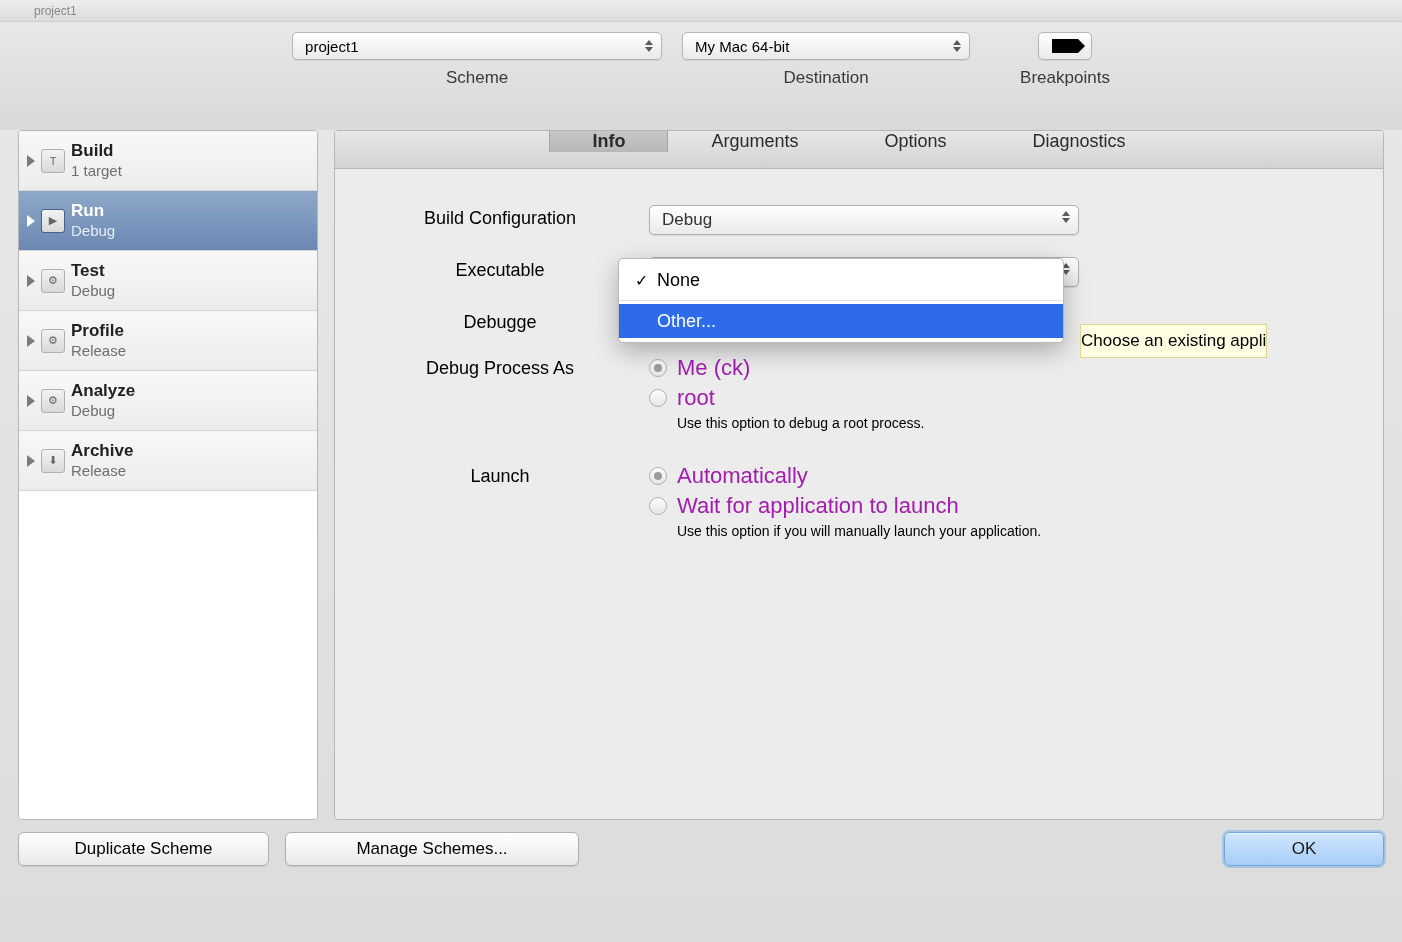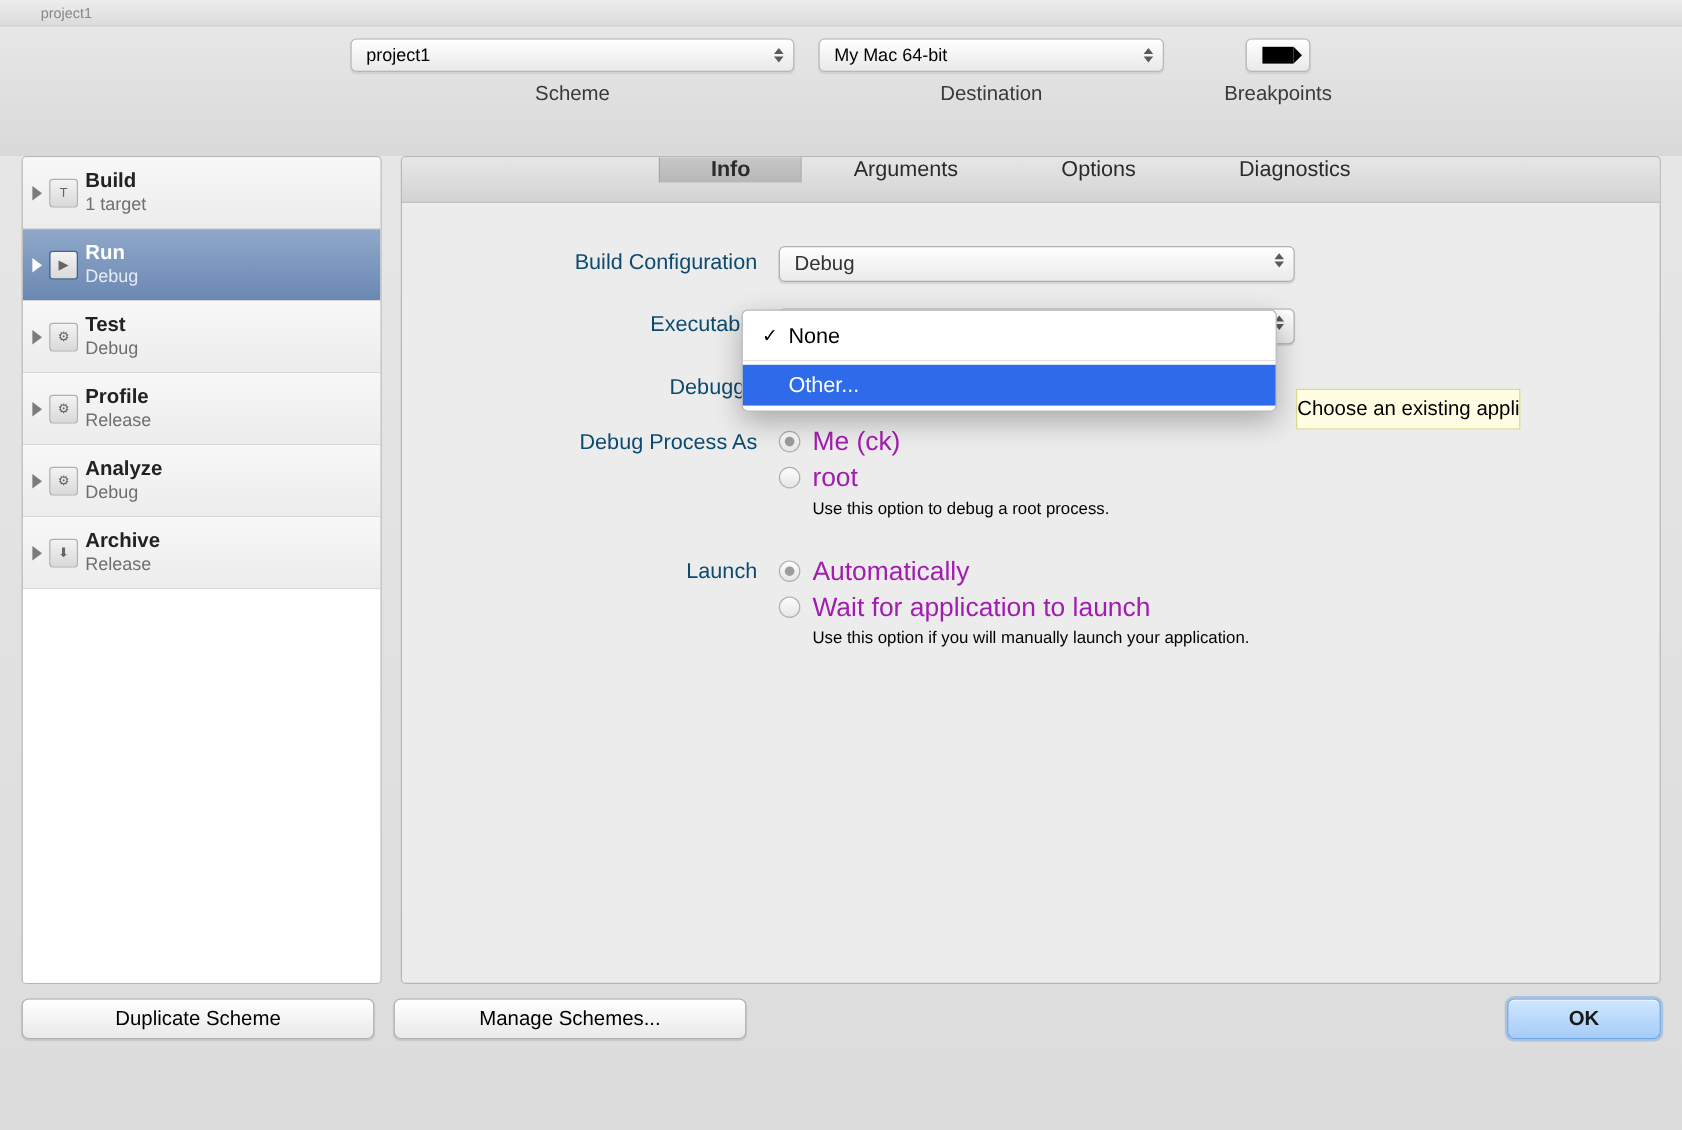"Build Configuration" .form-label { color: #0c4a6e -> #000000; text-align: right -> center }
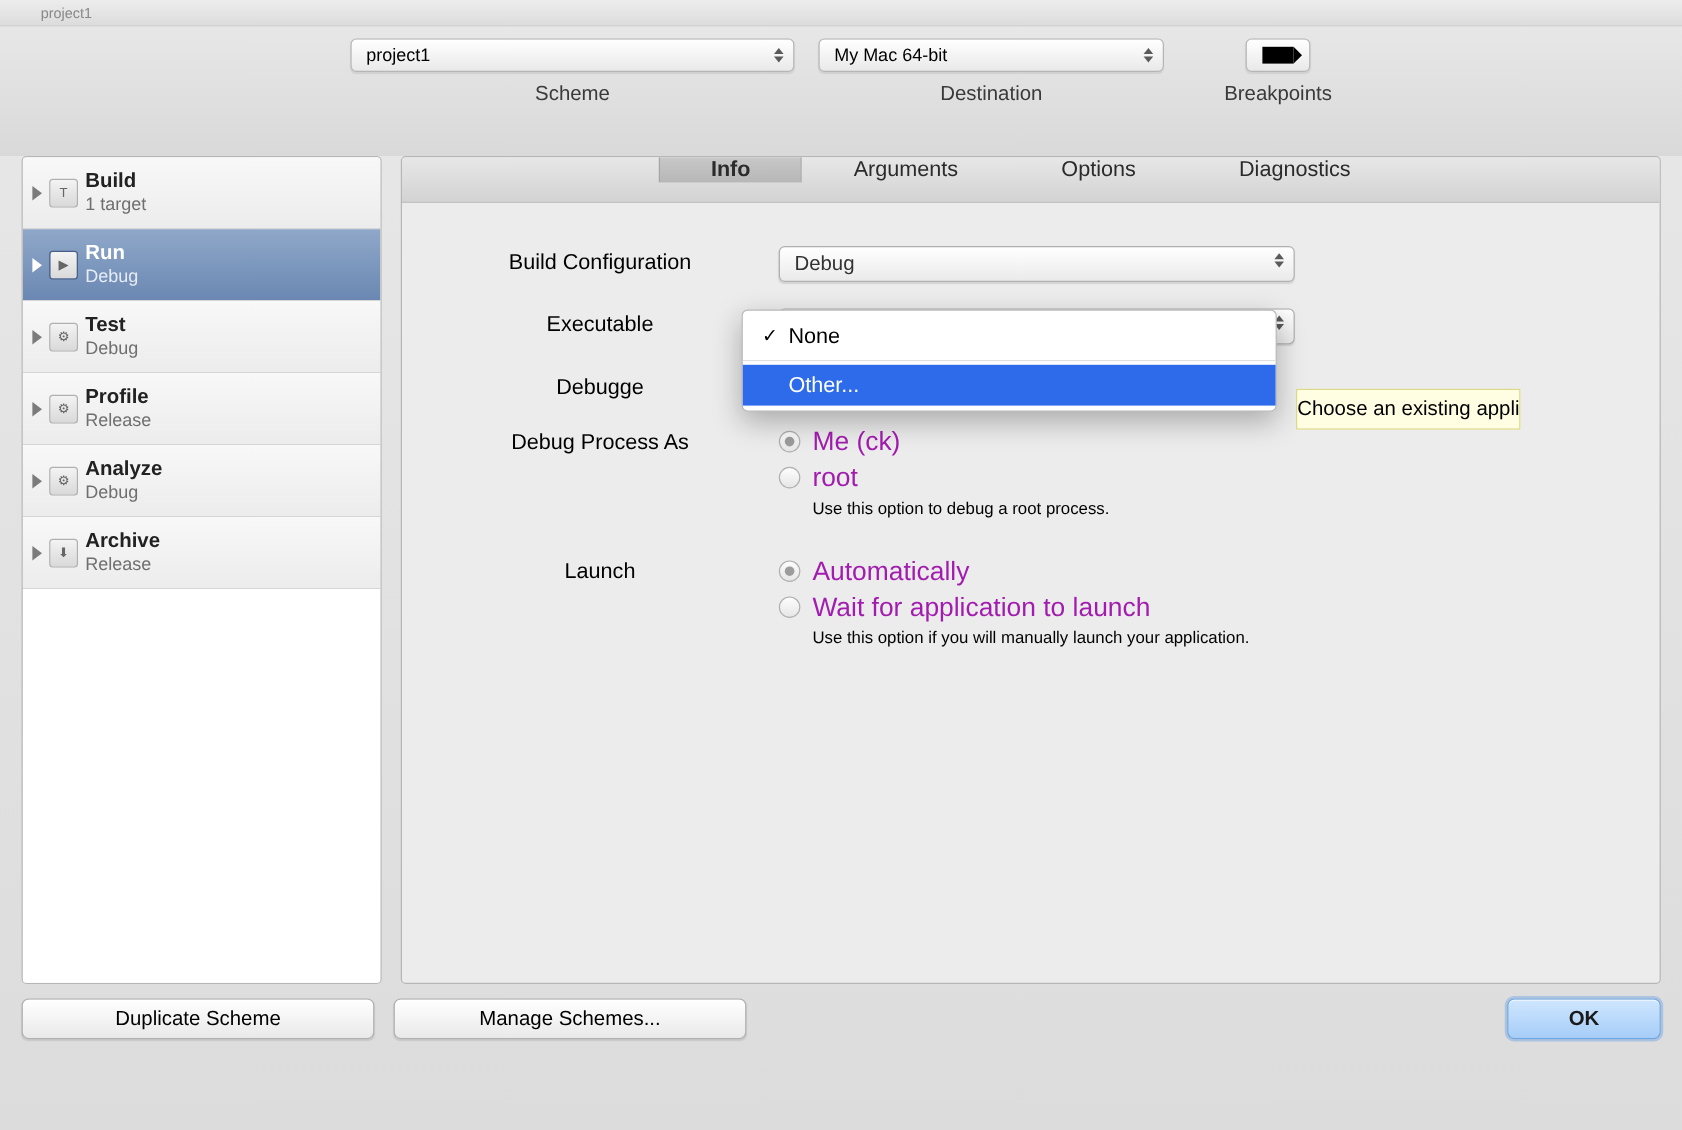"Duplicate Scheme" div.btn { width: 294px -> 251px }
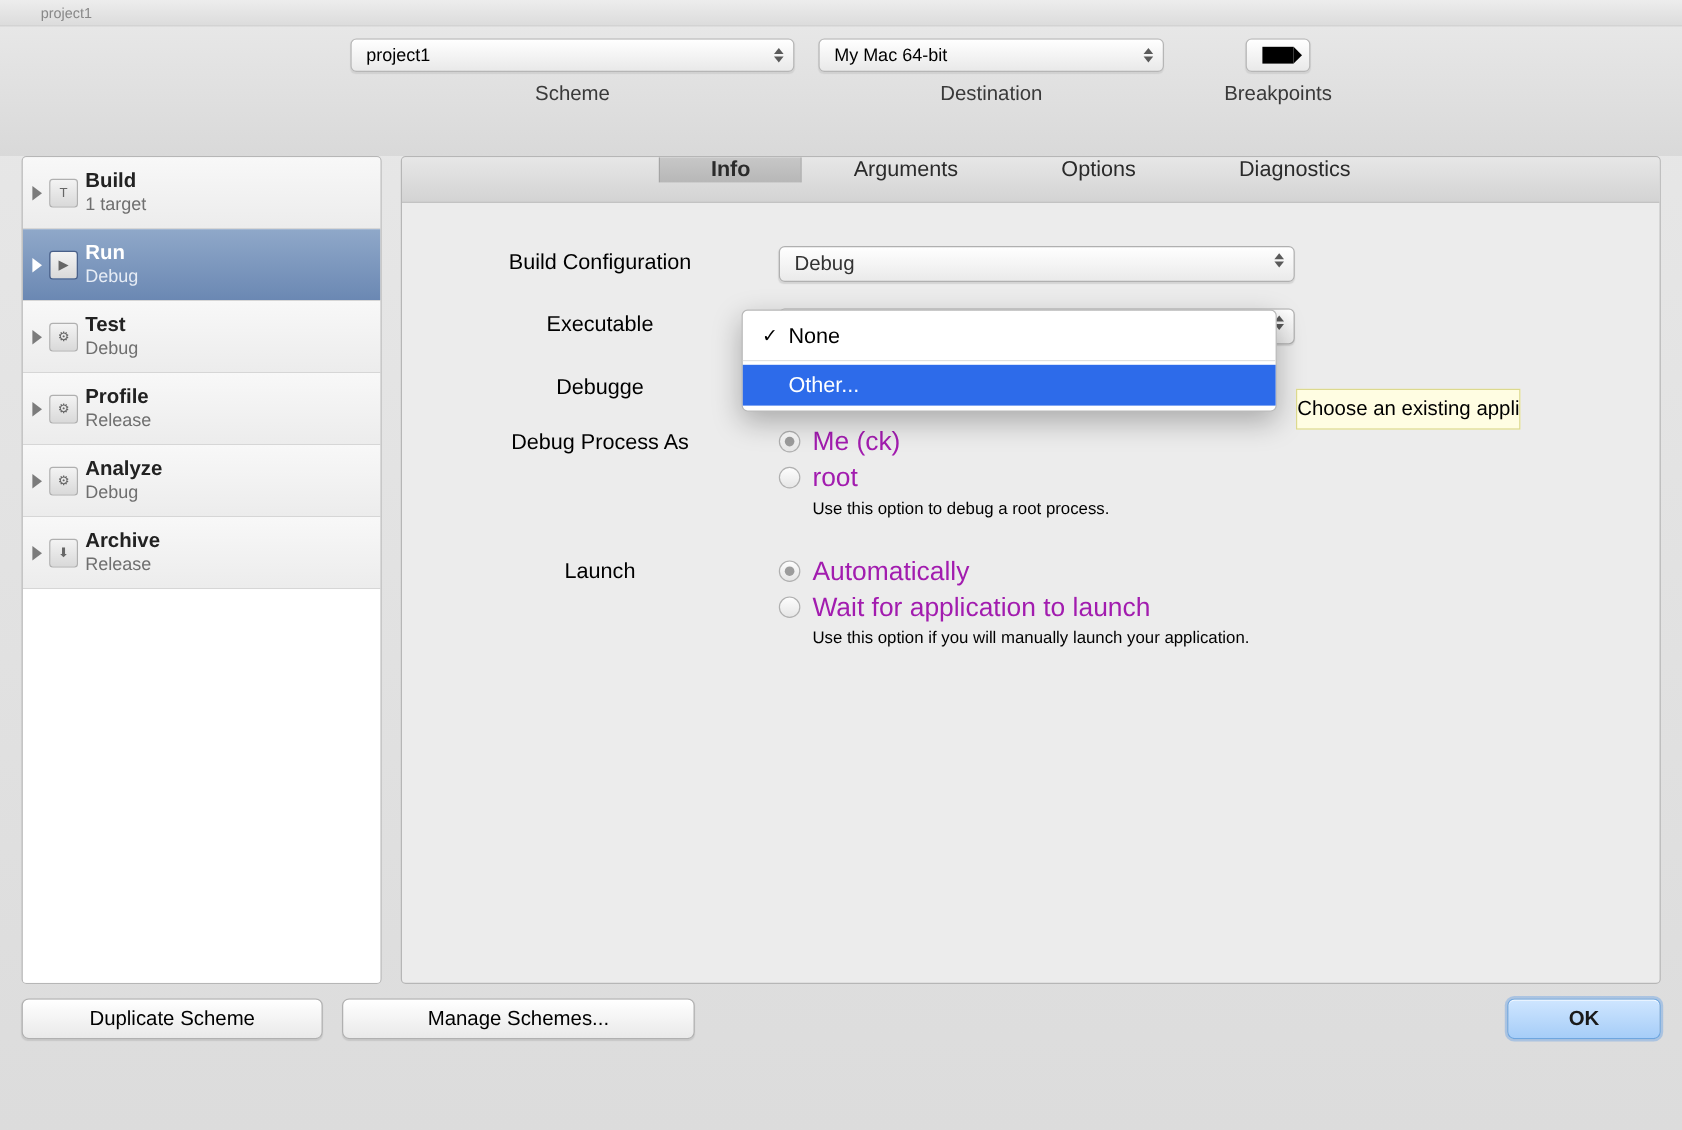"OK" .btn.ok { font-weight: bold -> none; width: 128px -> 160px }
